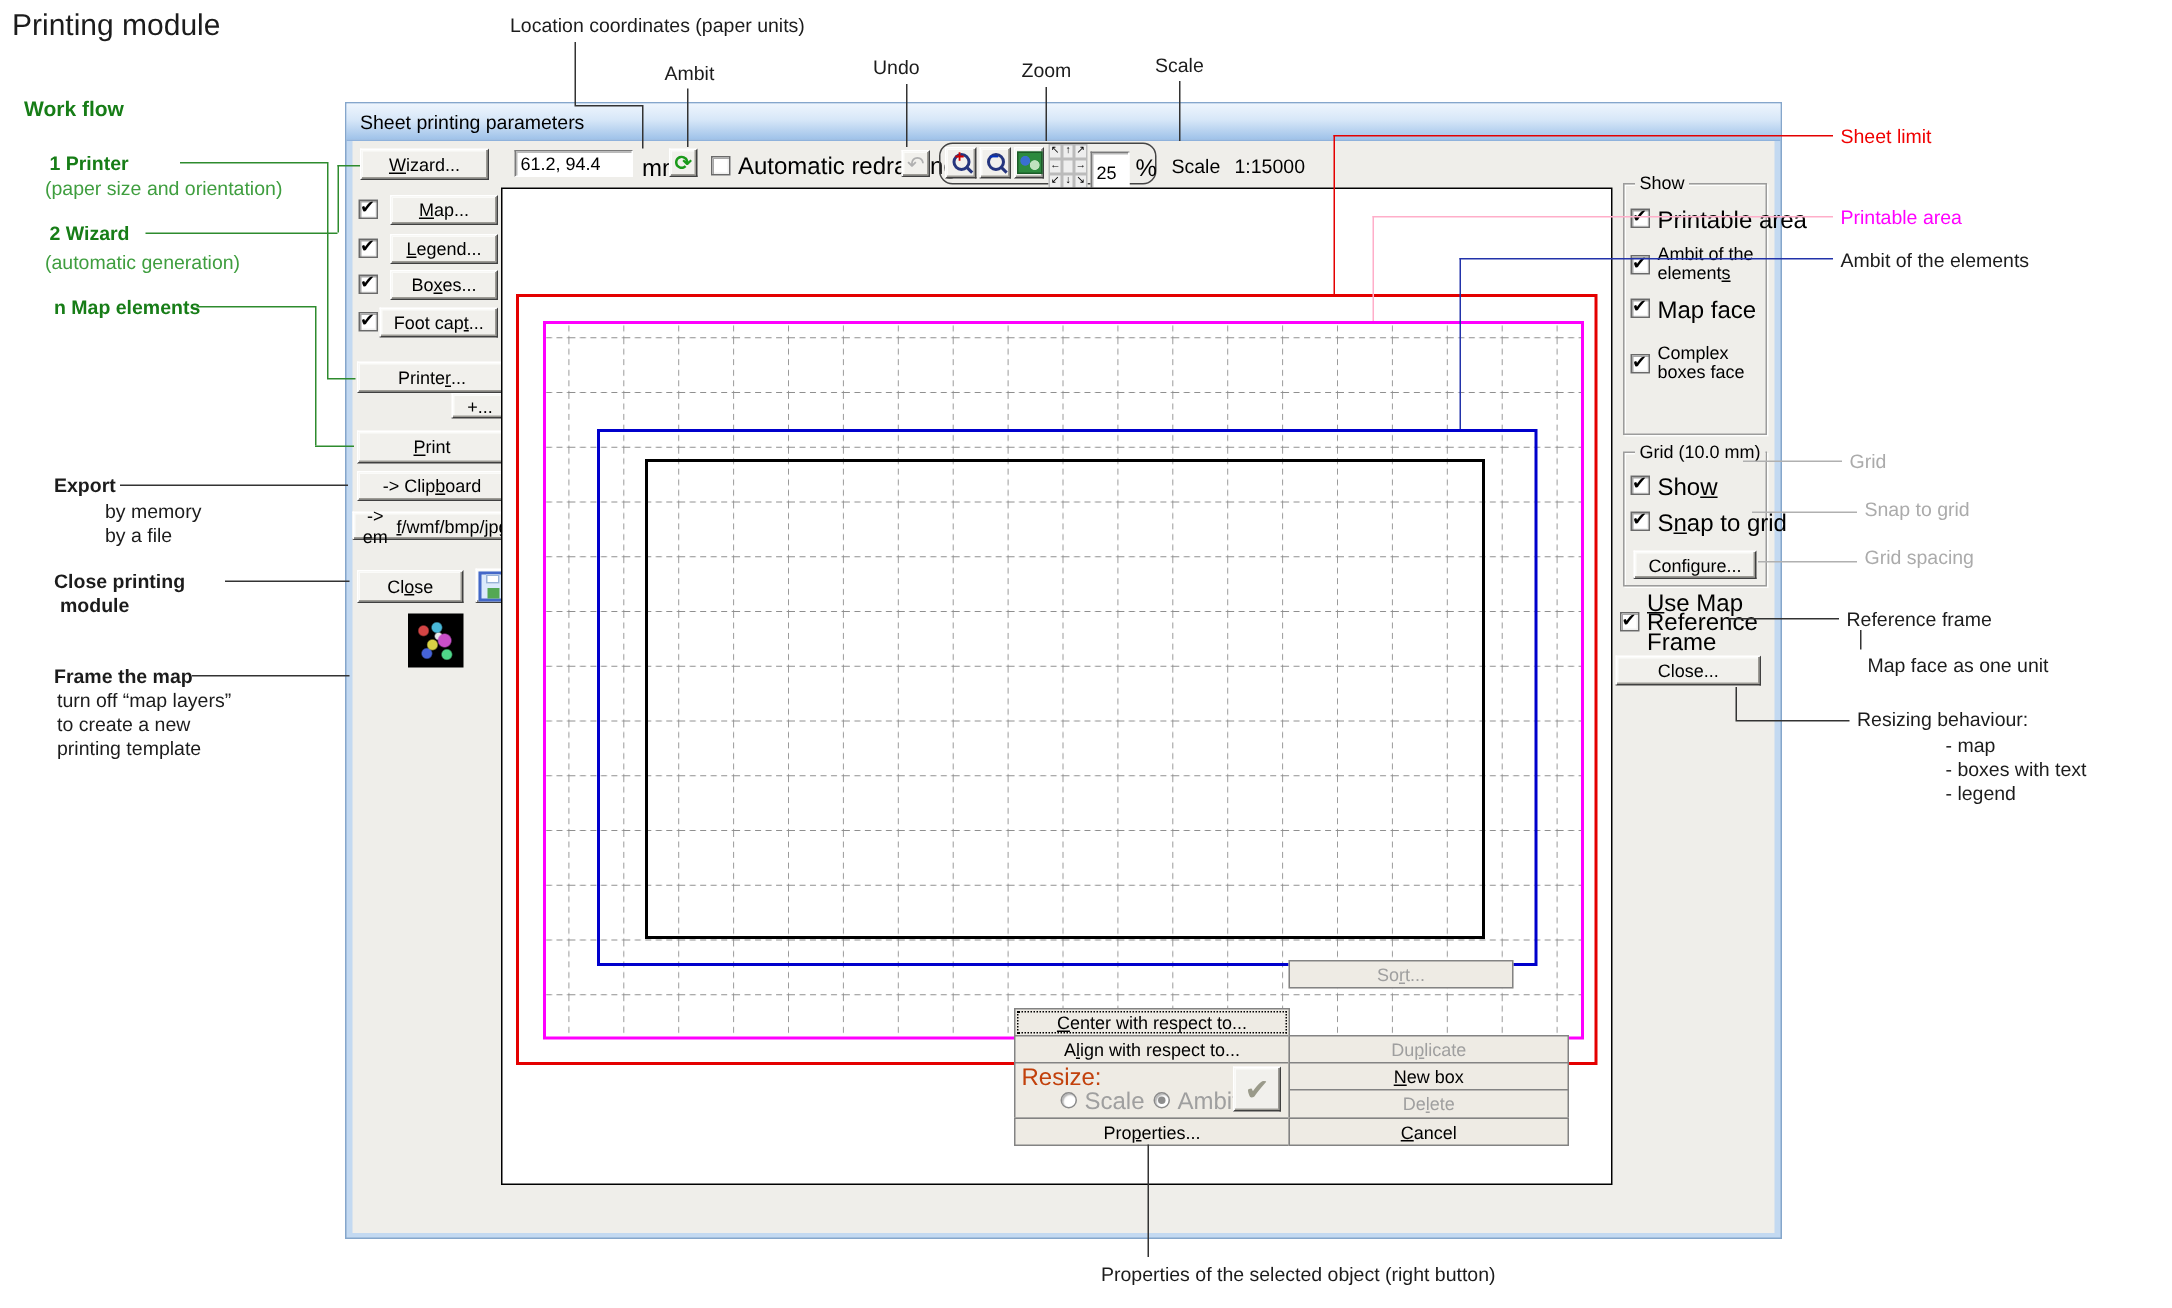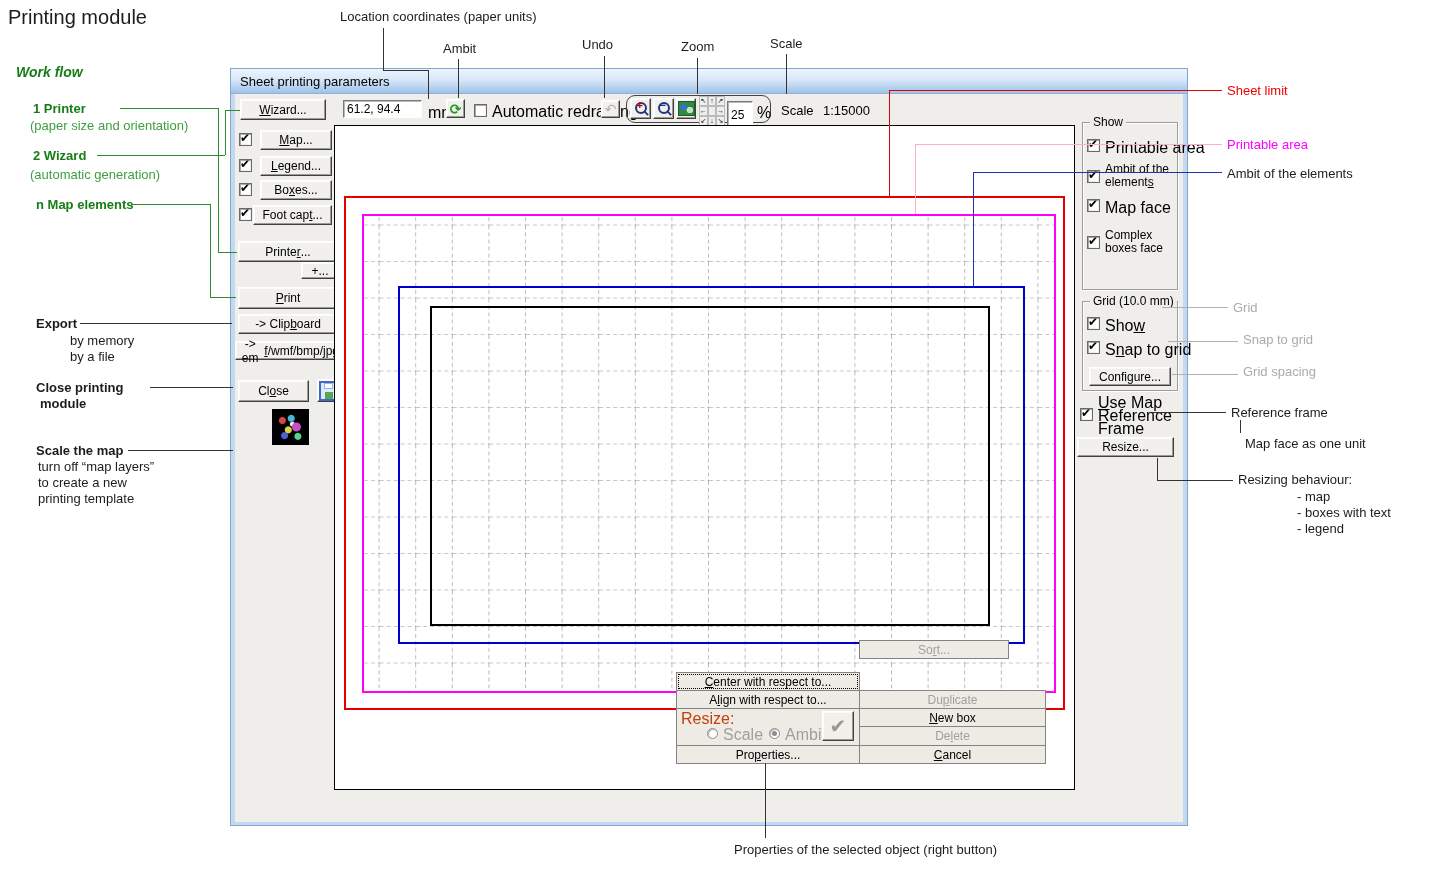"Work flow" div.lbl { font-style: italic -> none }
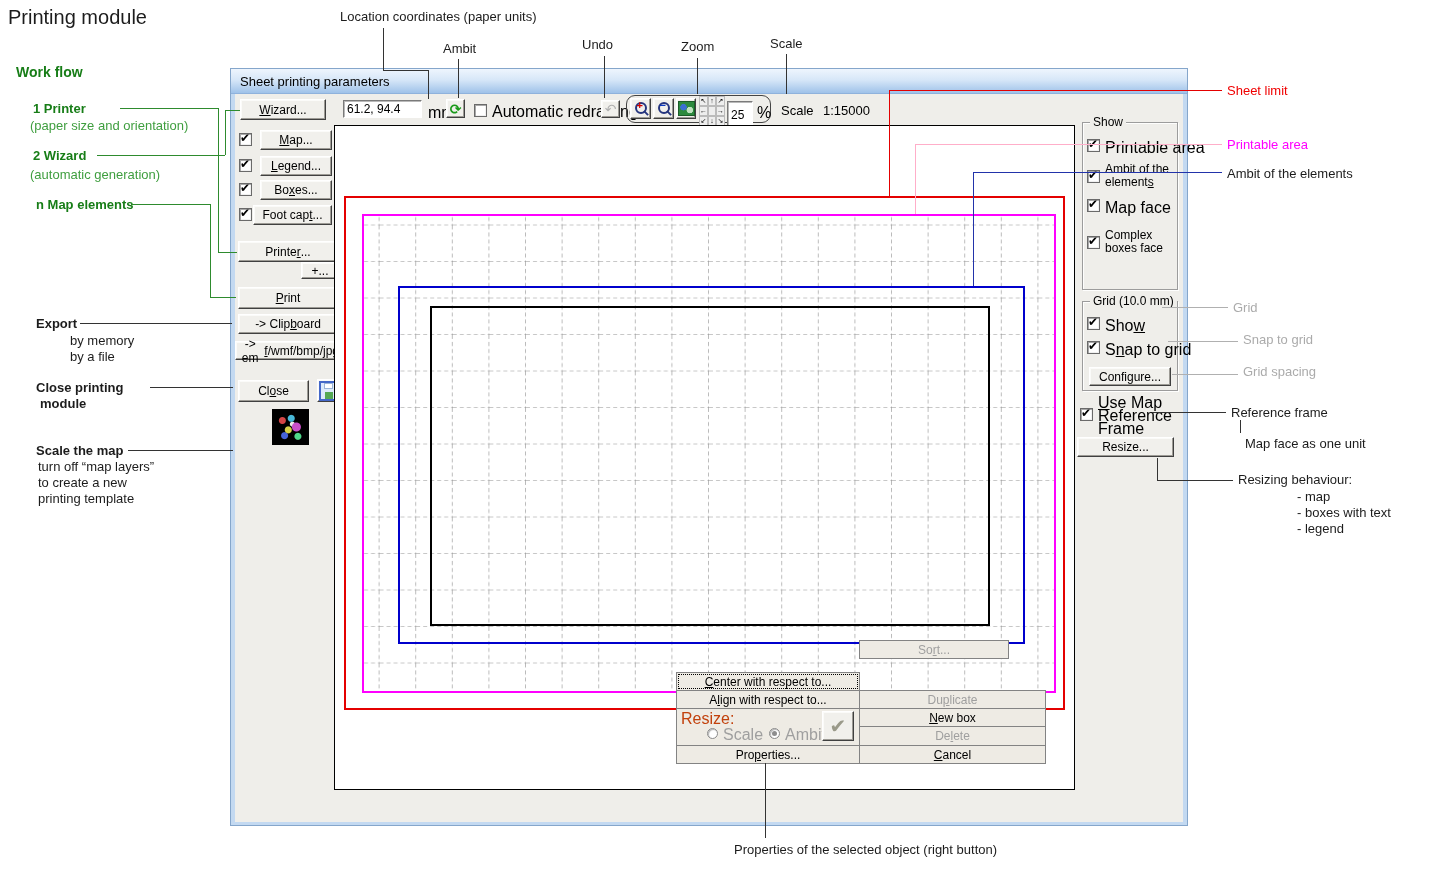"Scale the map" div.lbl { text: Scale -> Frame }
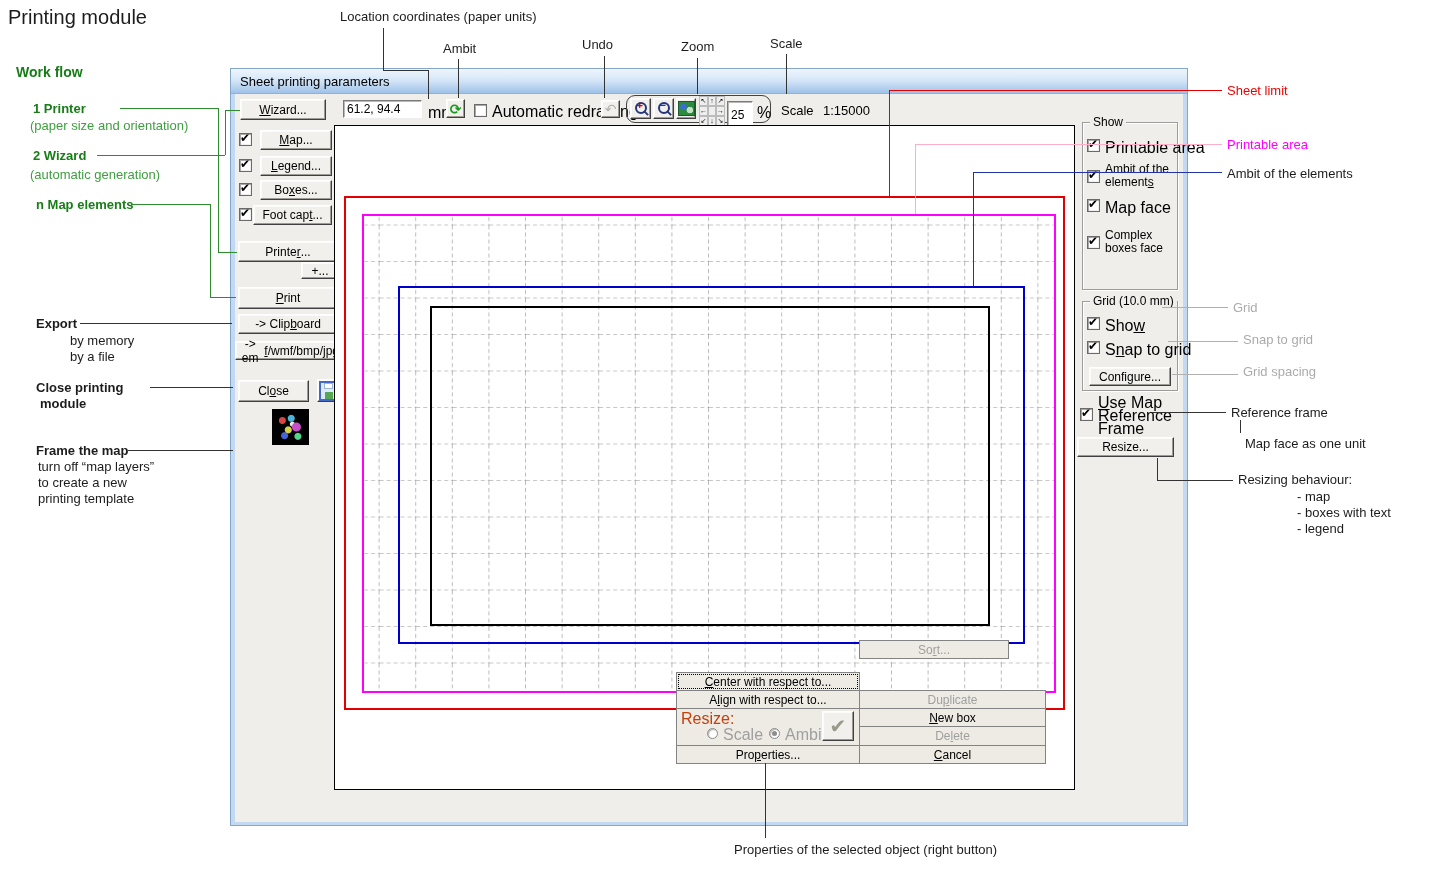"Resize..." button.btn { text: Resize -> Close }
